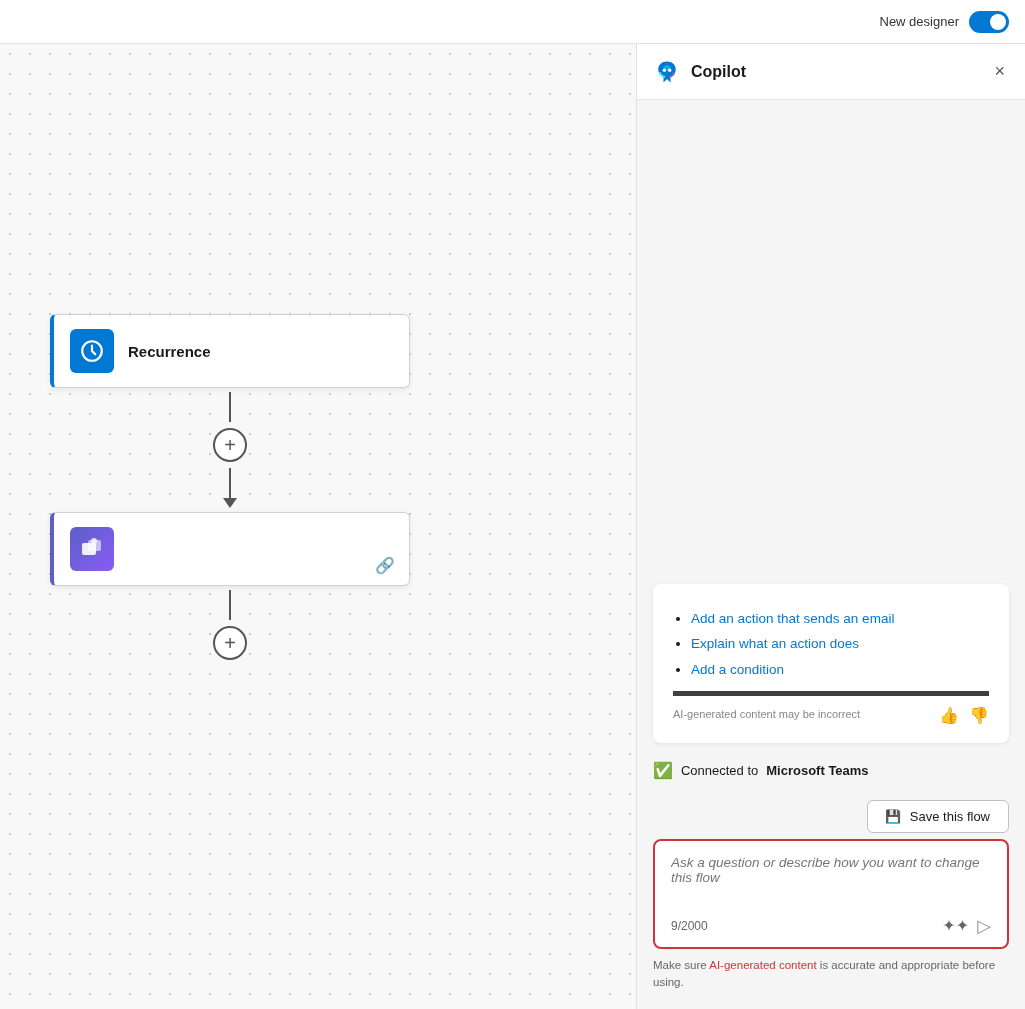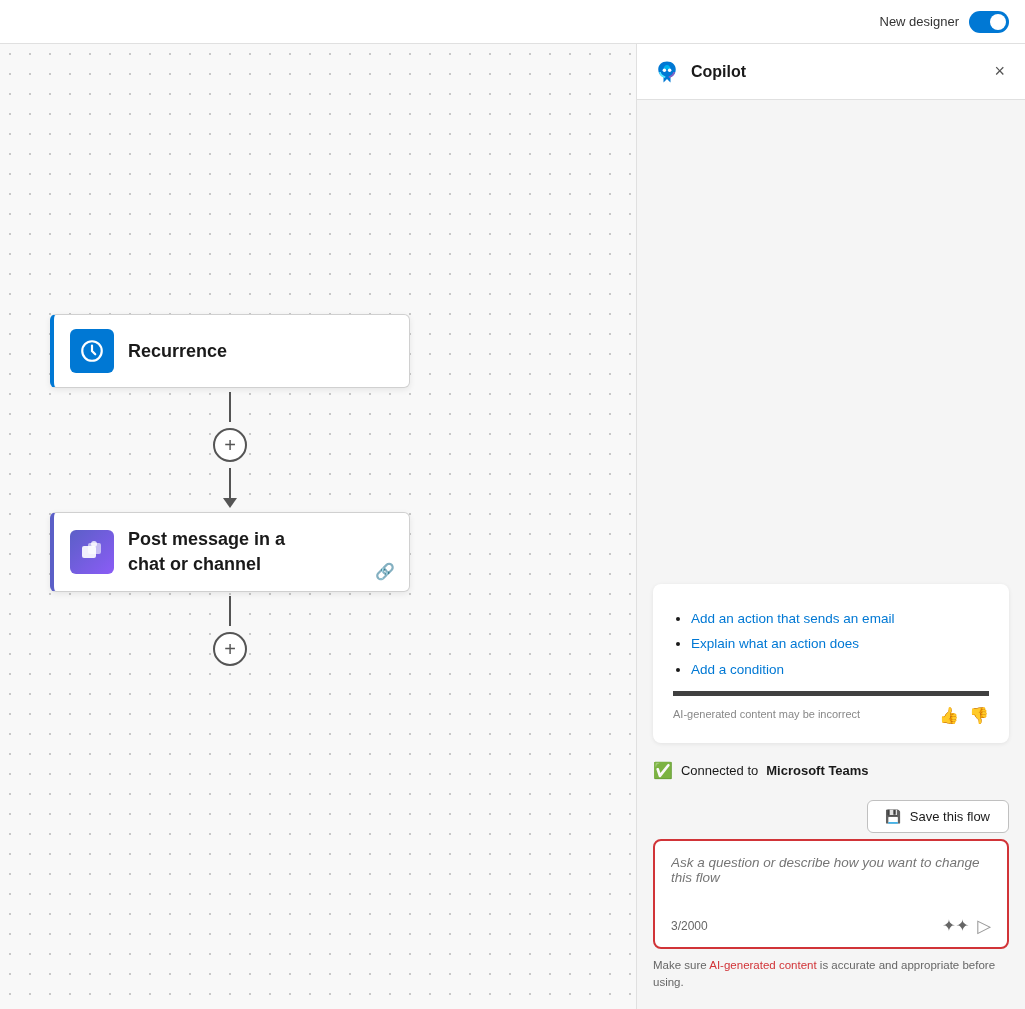"Recurrence" .node-title { font-size: 18px -> 15px }
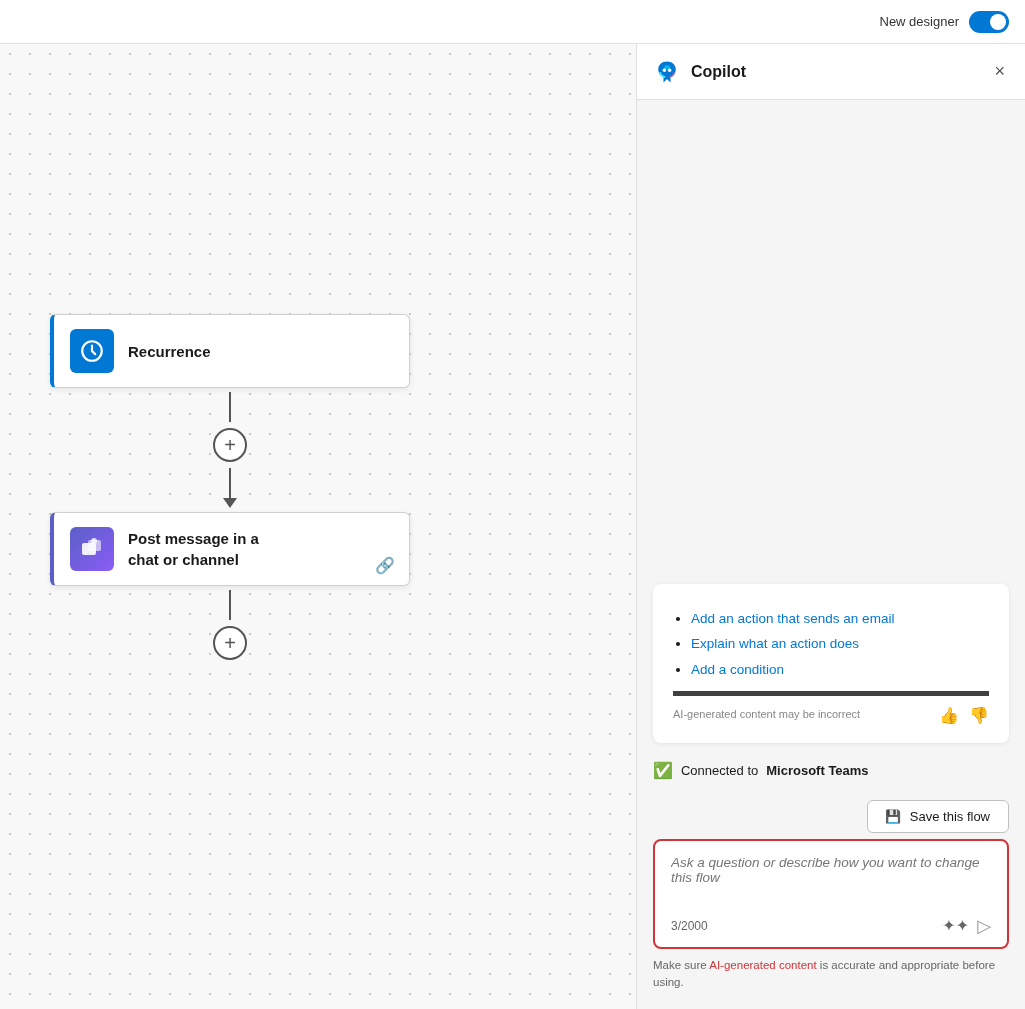"Post message in a" span.node-title { html: <span>Post message in a<br>chat or channel</span> -> none }
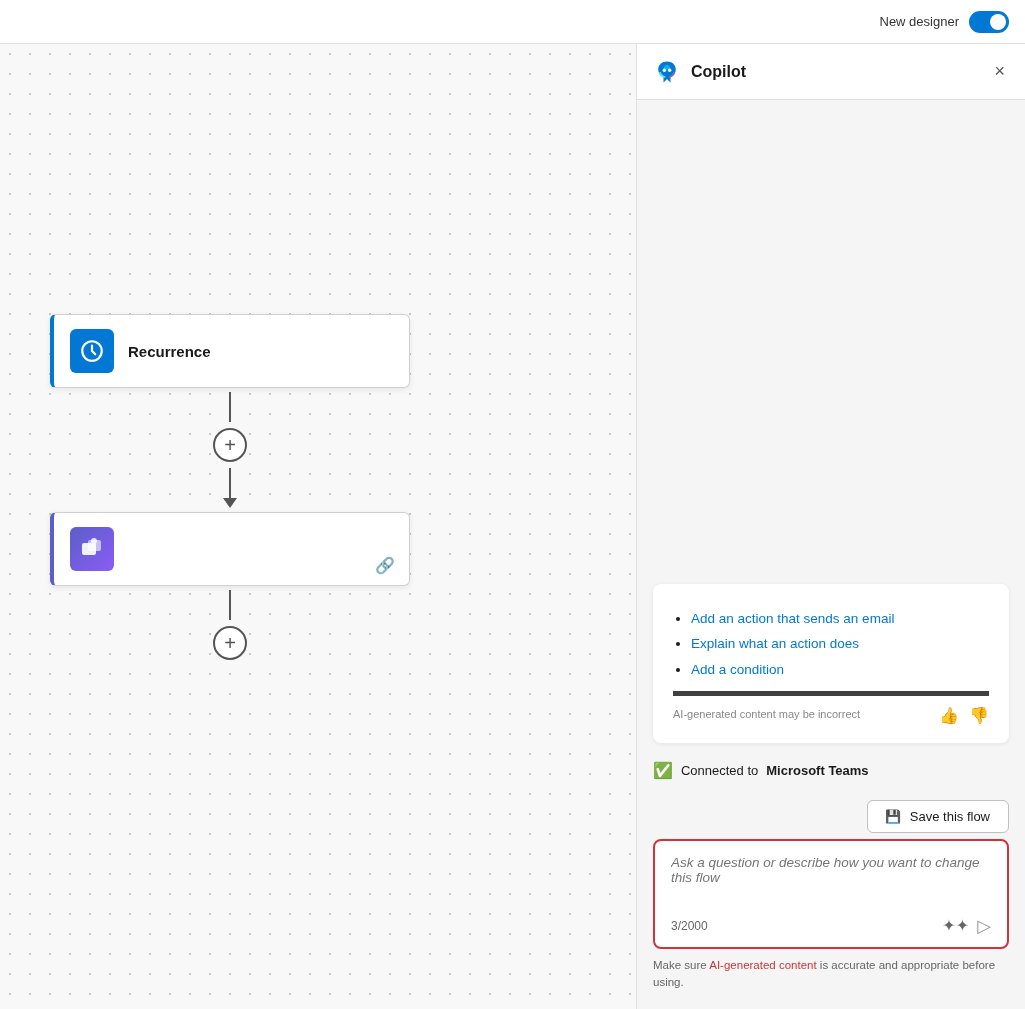"3/2000" span.char-count { text: 3/2000 -> 9/2000 }
